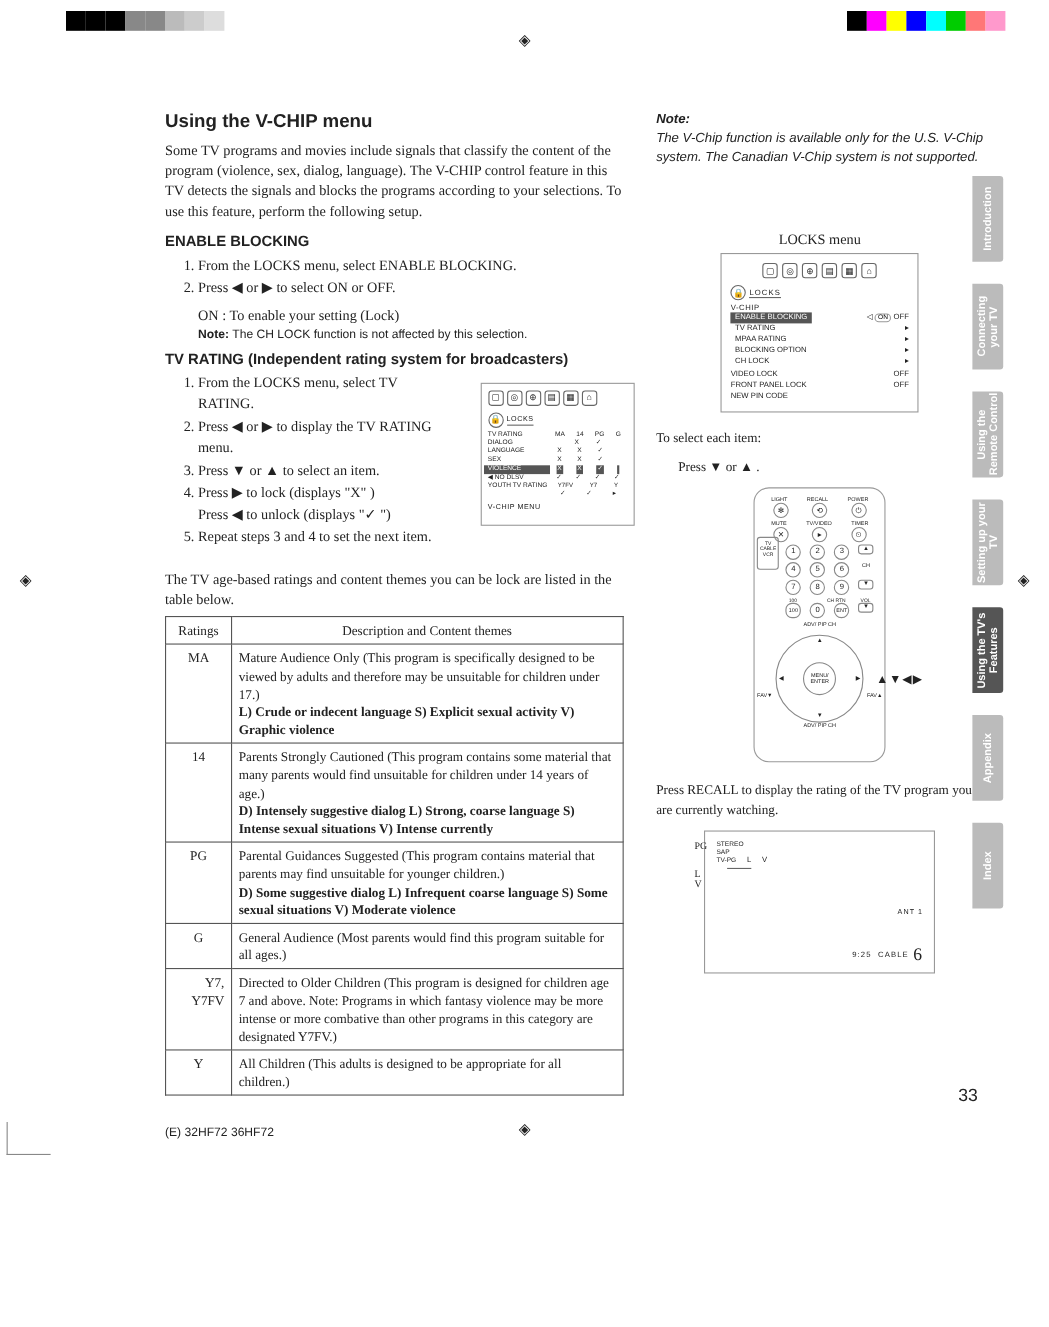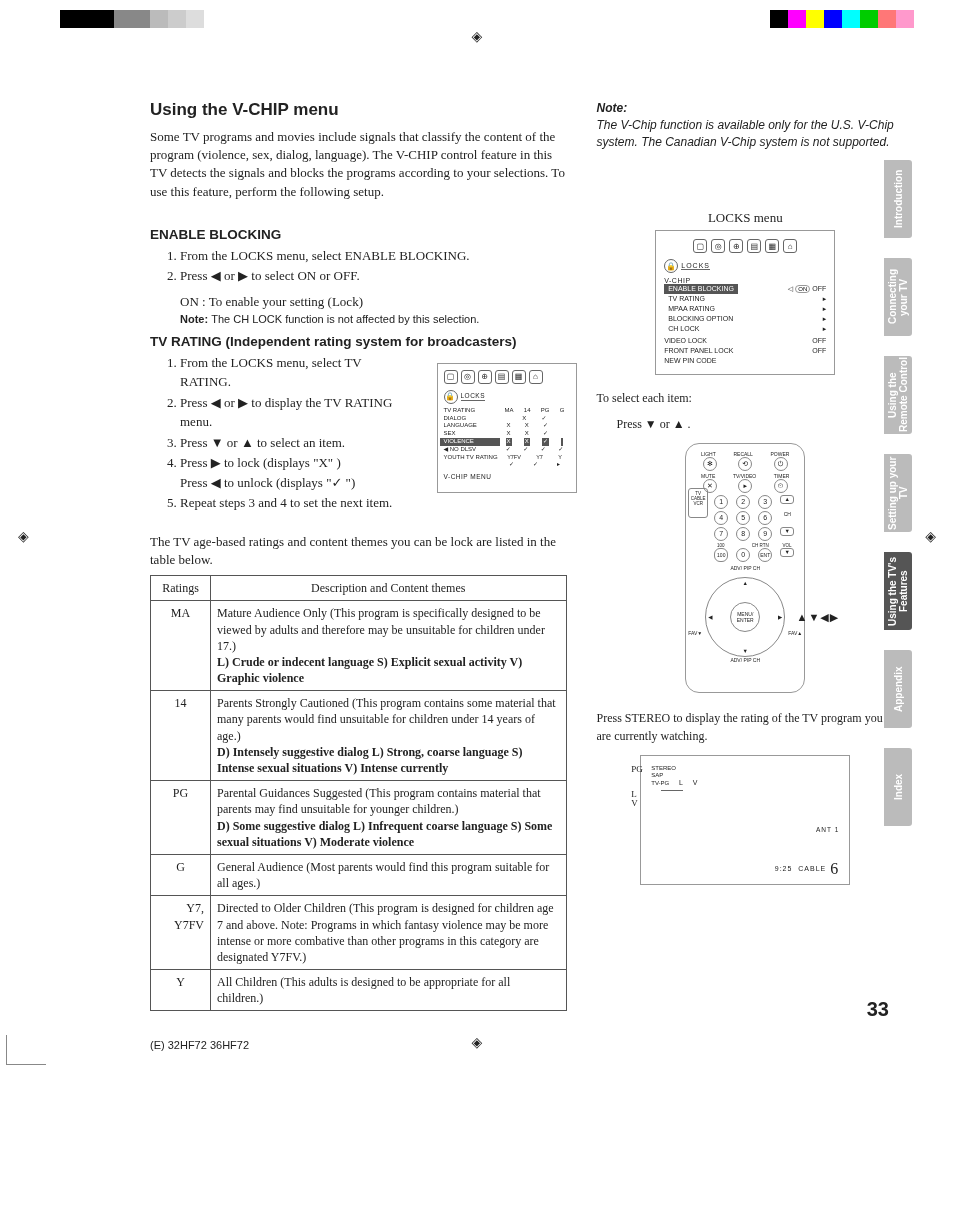"Some TV programs and movies" p.intro { margin-bottom: 26px -> 11px }
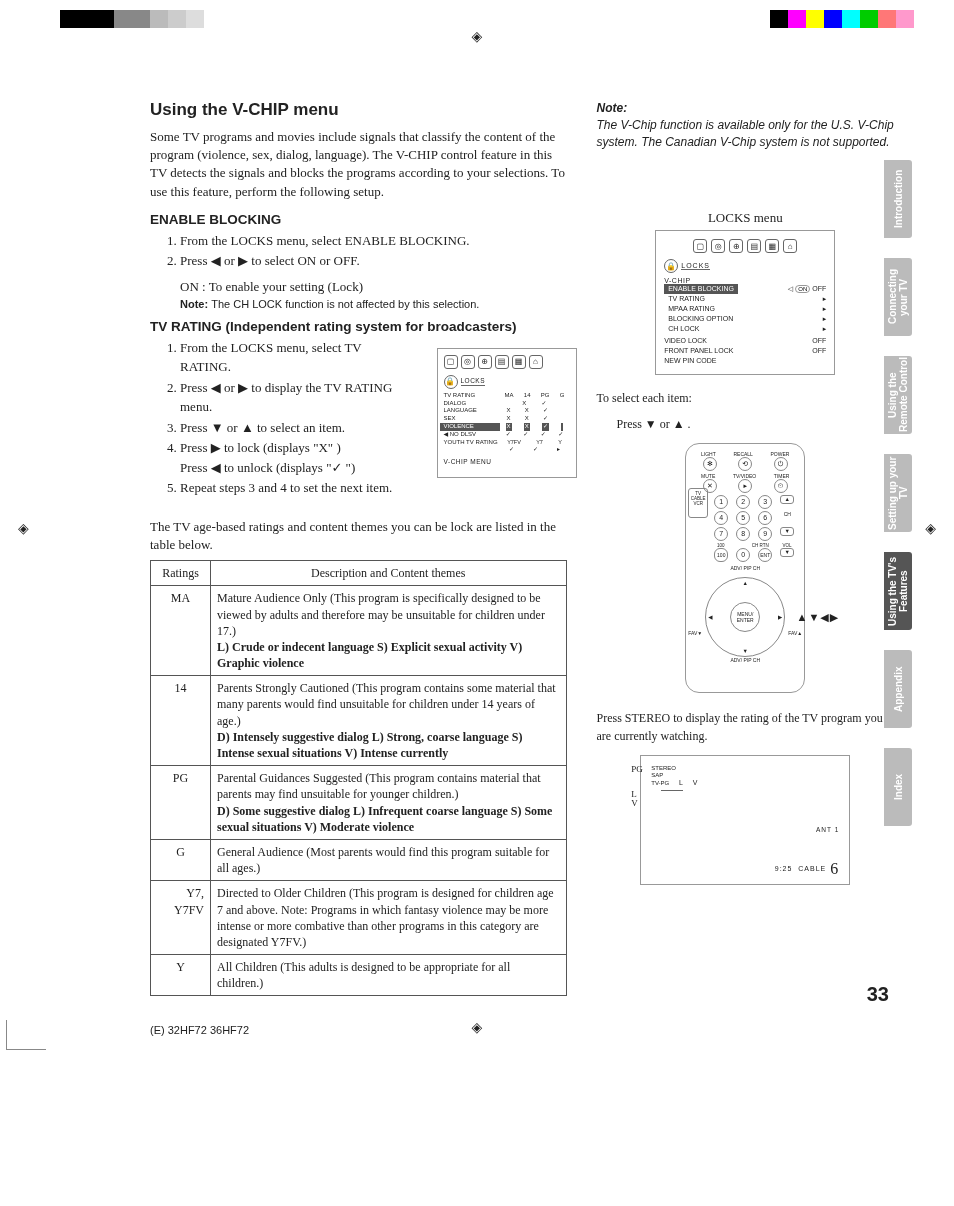"Press STEREO to display the" div.right-text { text: STEREO -> RECALL }
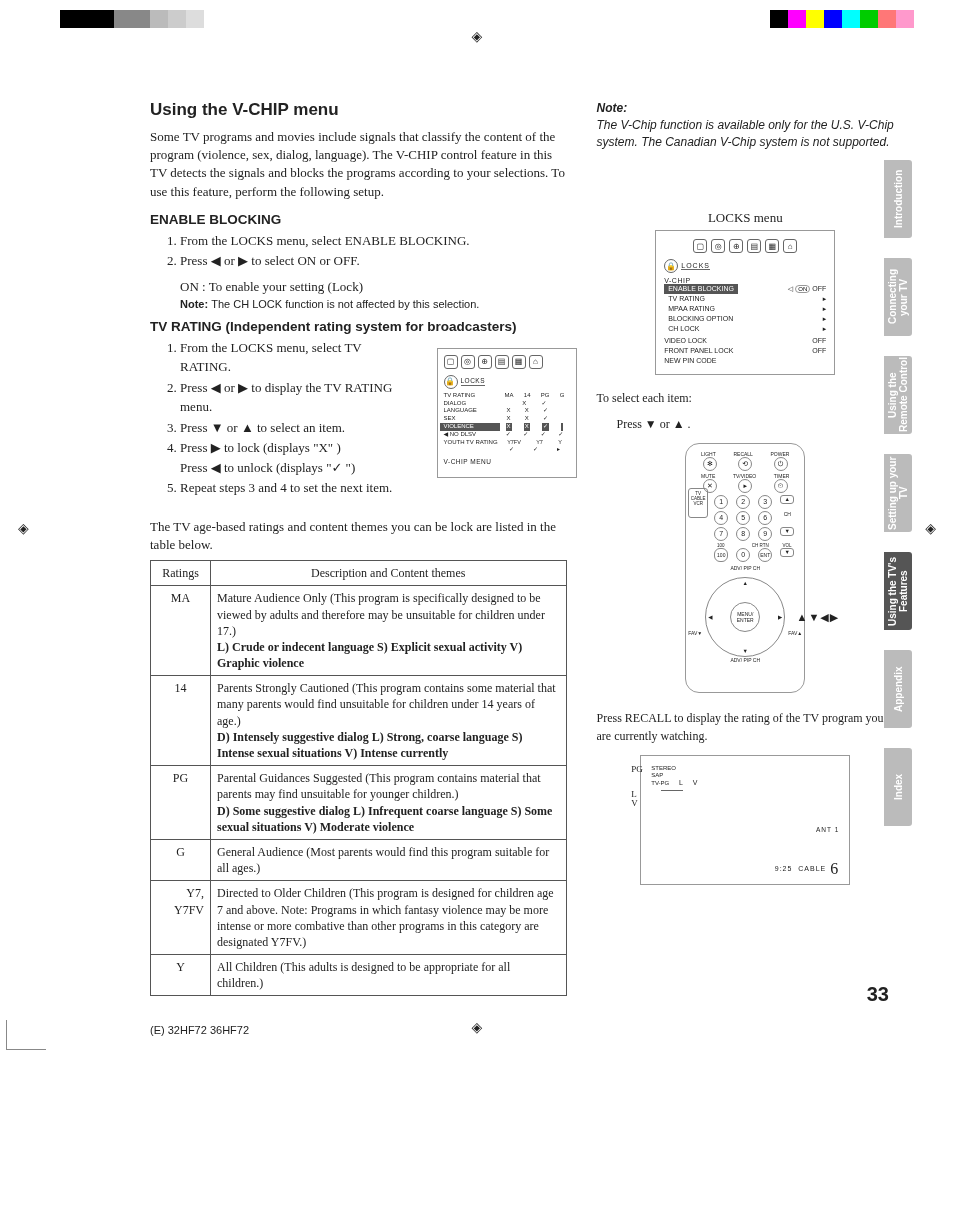"33" .page-num { font-size: 20px -> 16px; font-weight: bold -> normal }
